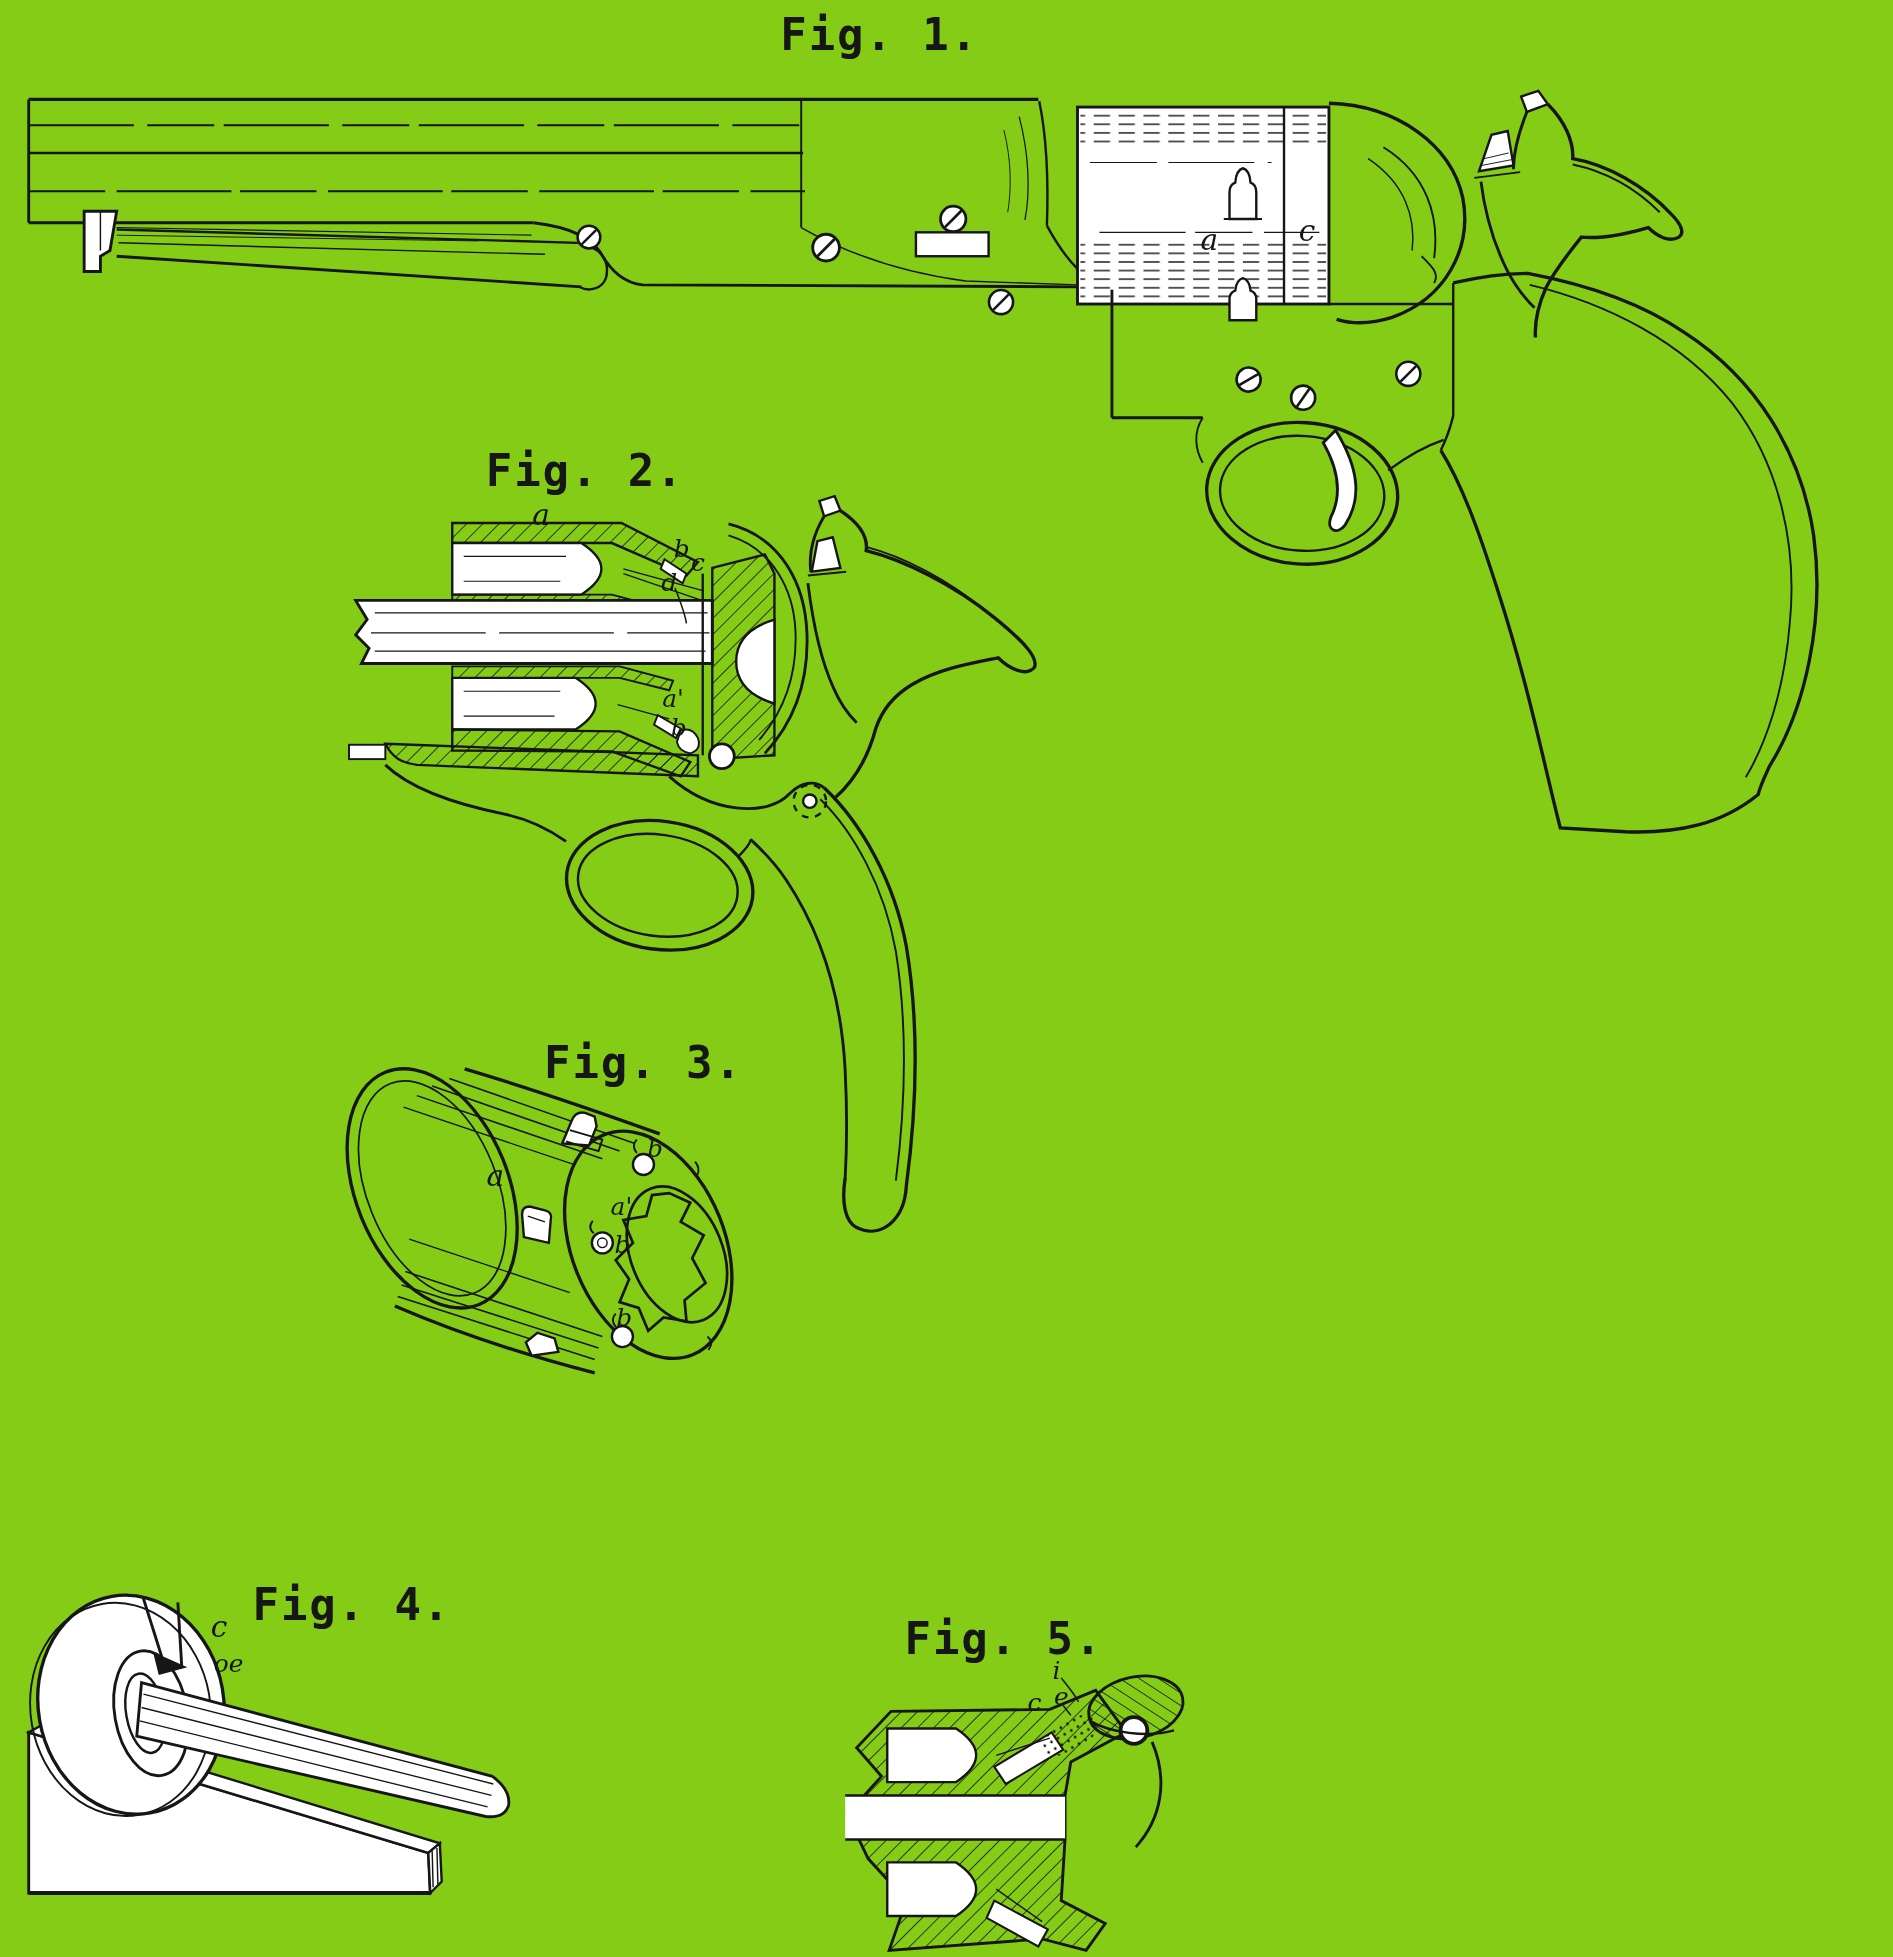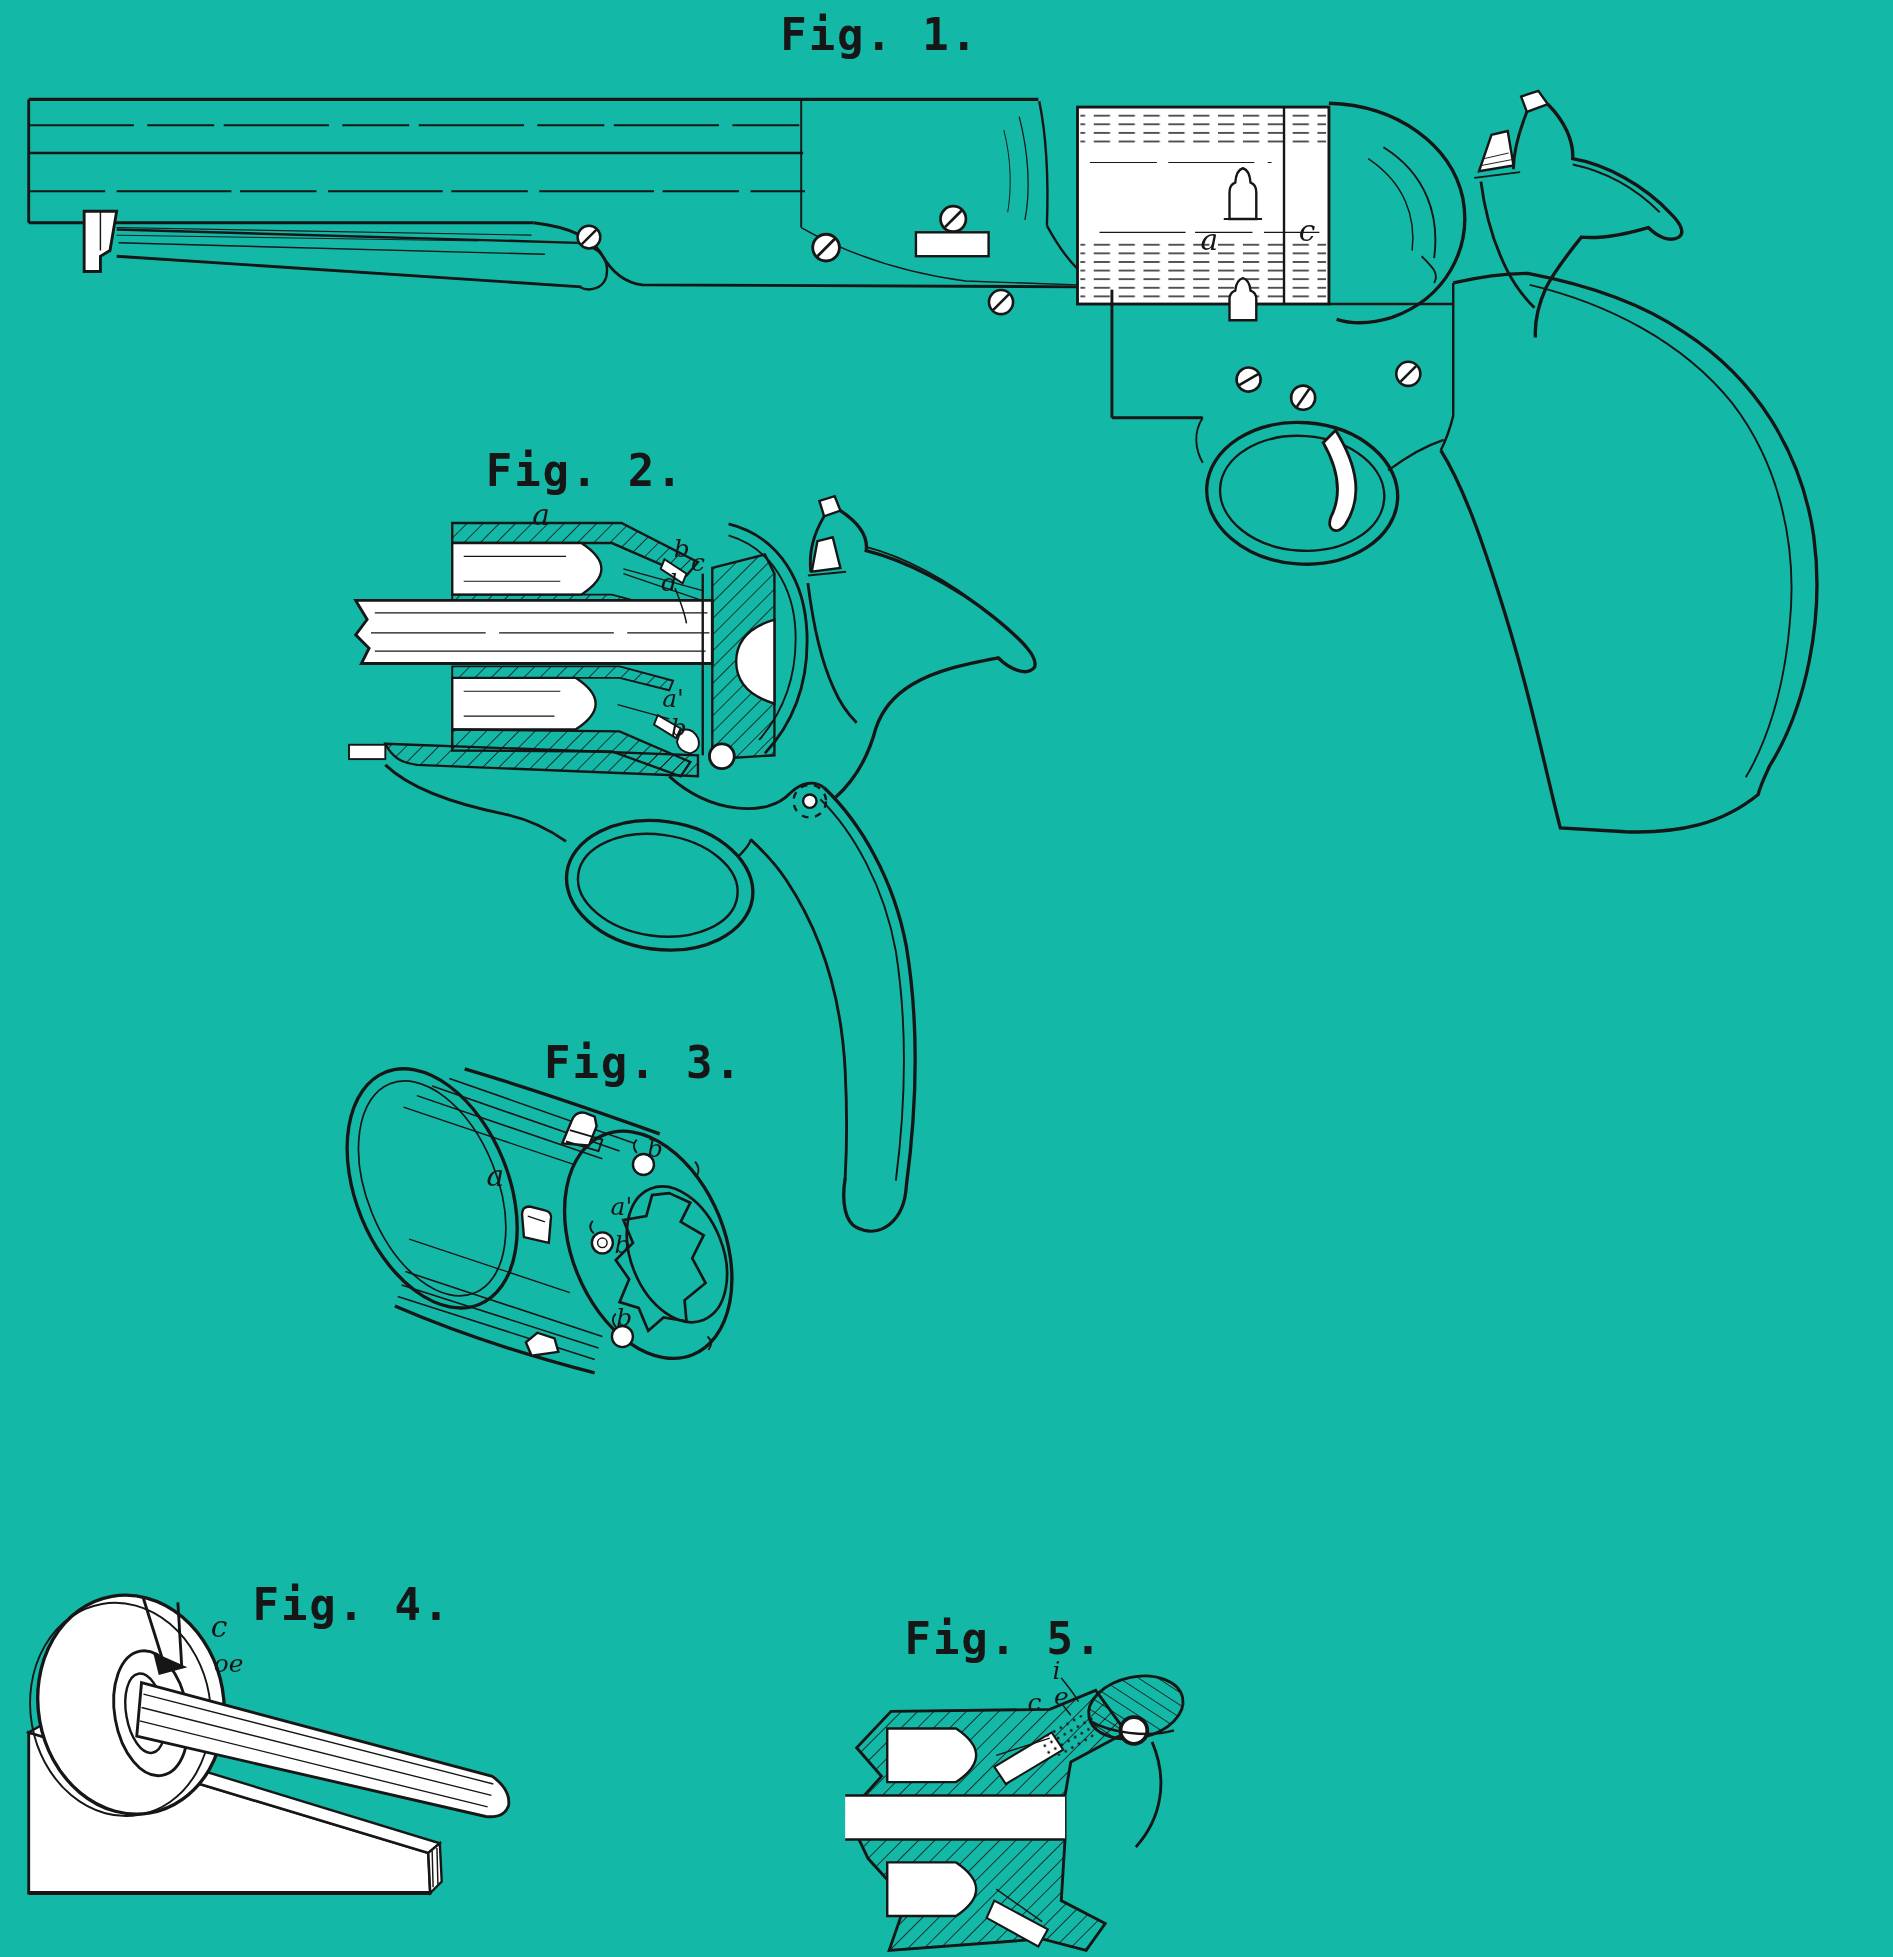"Fig. 1." #sheet { background: #14b8a6 -> #84cc16 }
